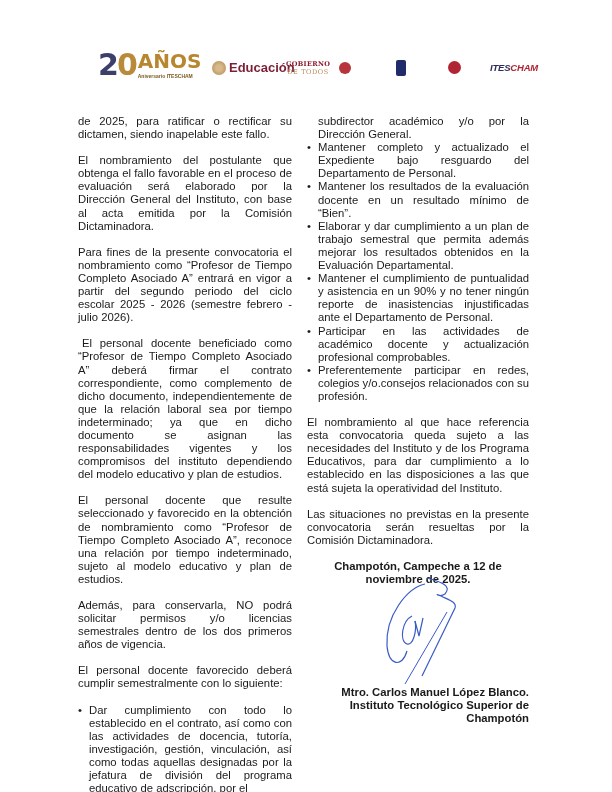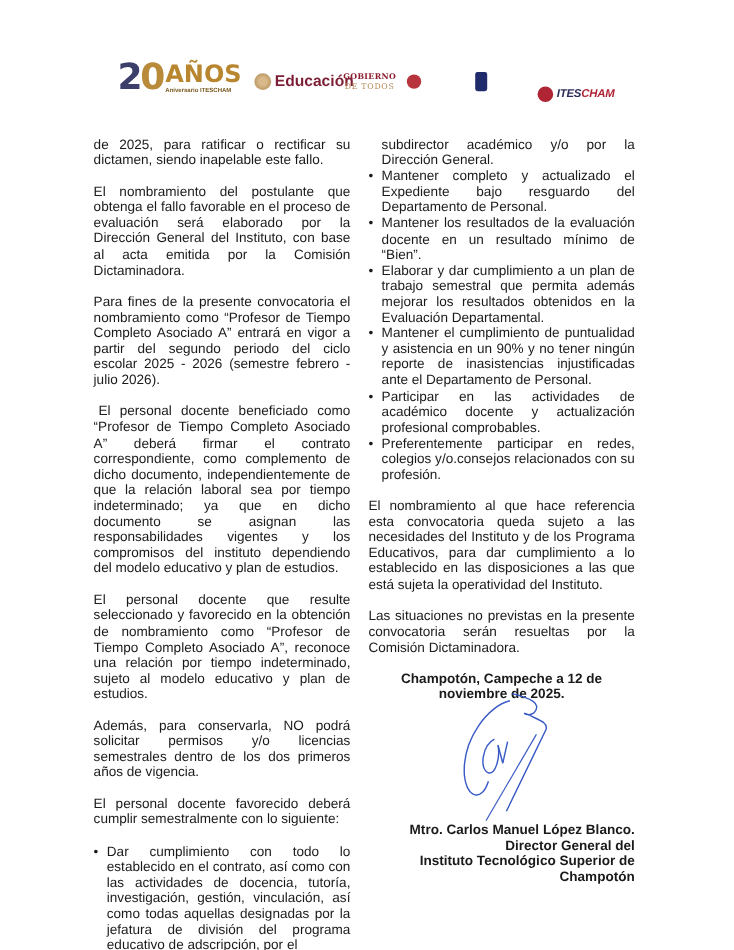"ITESCHAM" .logo-ites { gap: none -> 26px; top: 24px -> 13px }
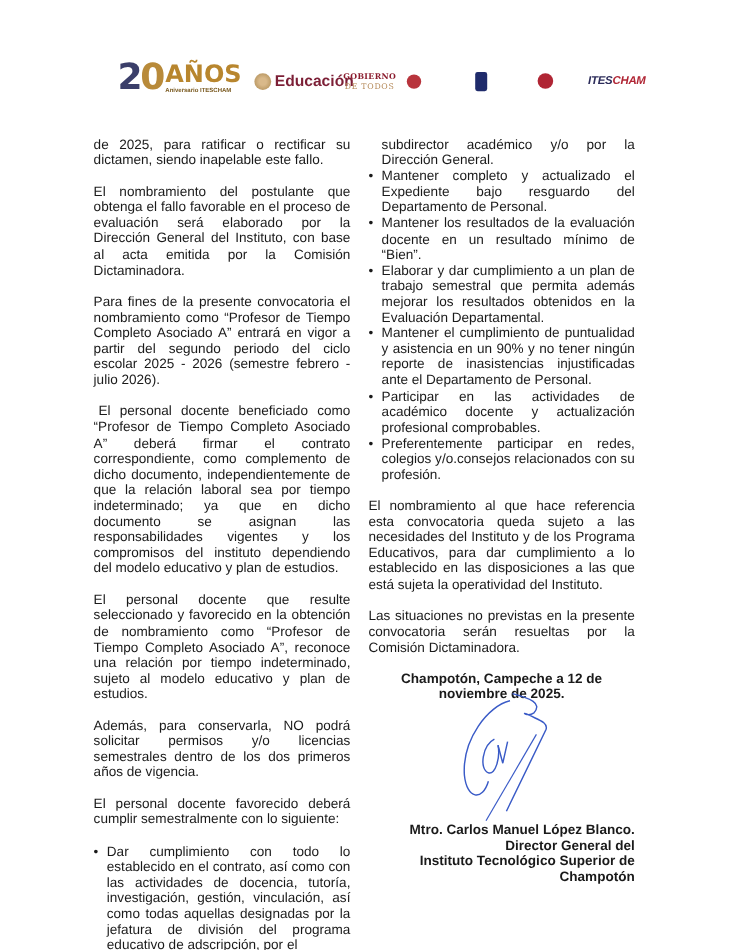"Director General del" div { html: <div>Director General del</div> -> none }
